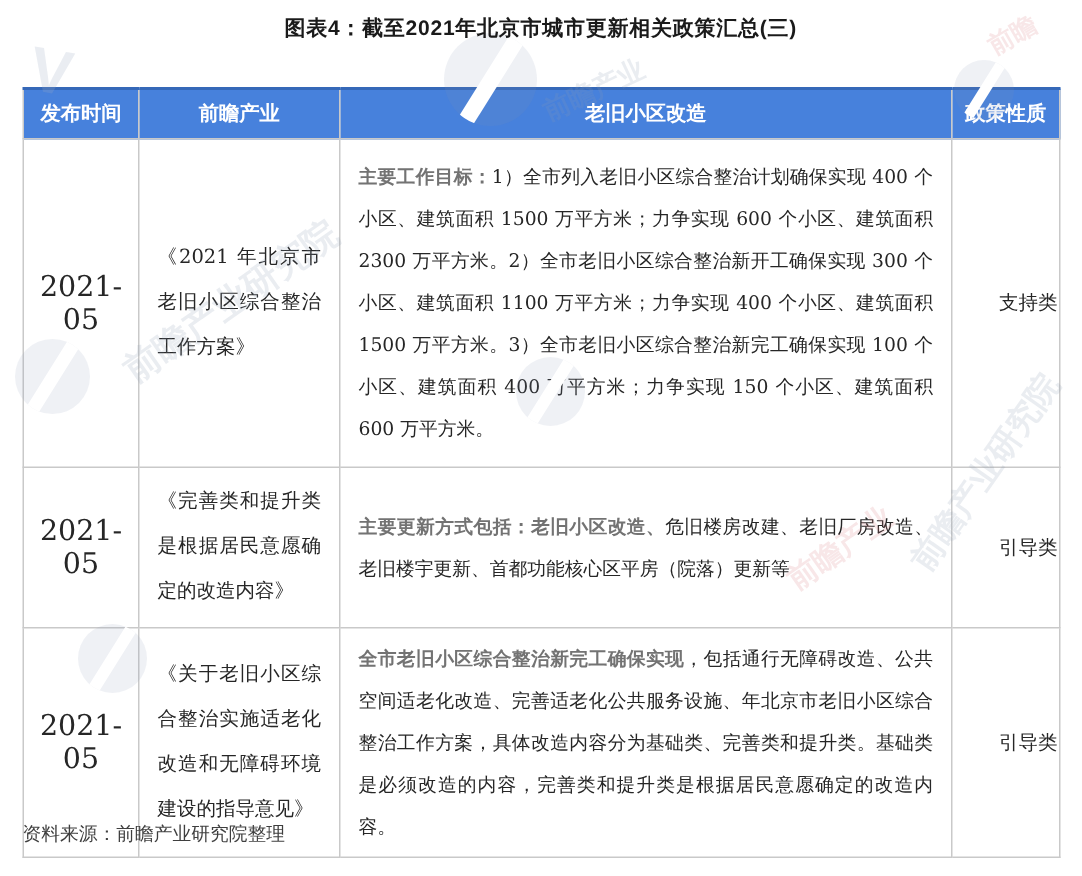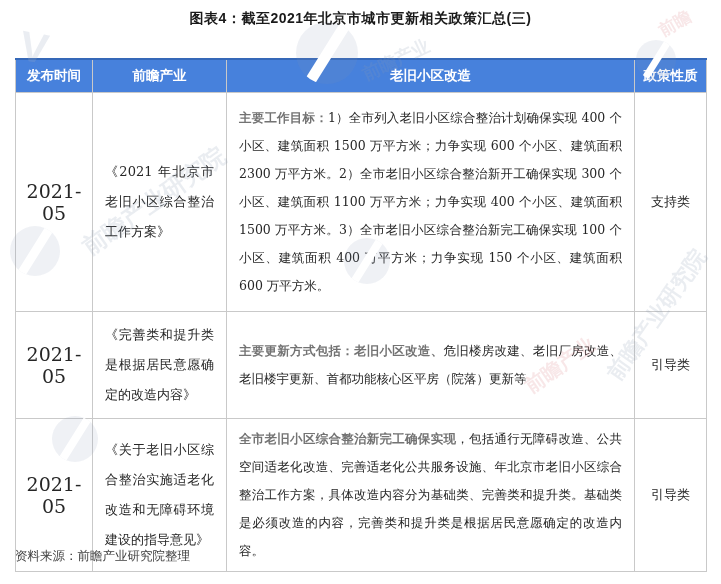"支持类" td.cell-nature { text-align: center -> right }
